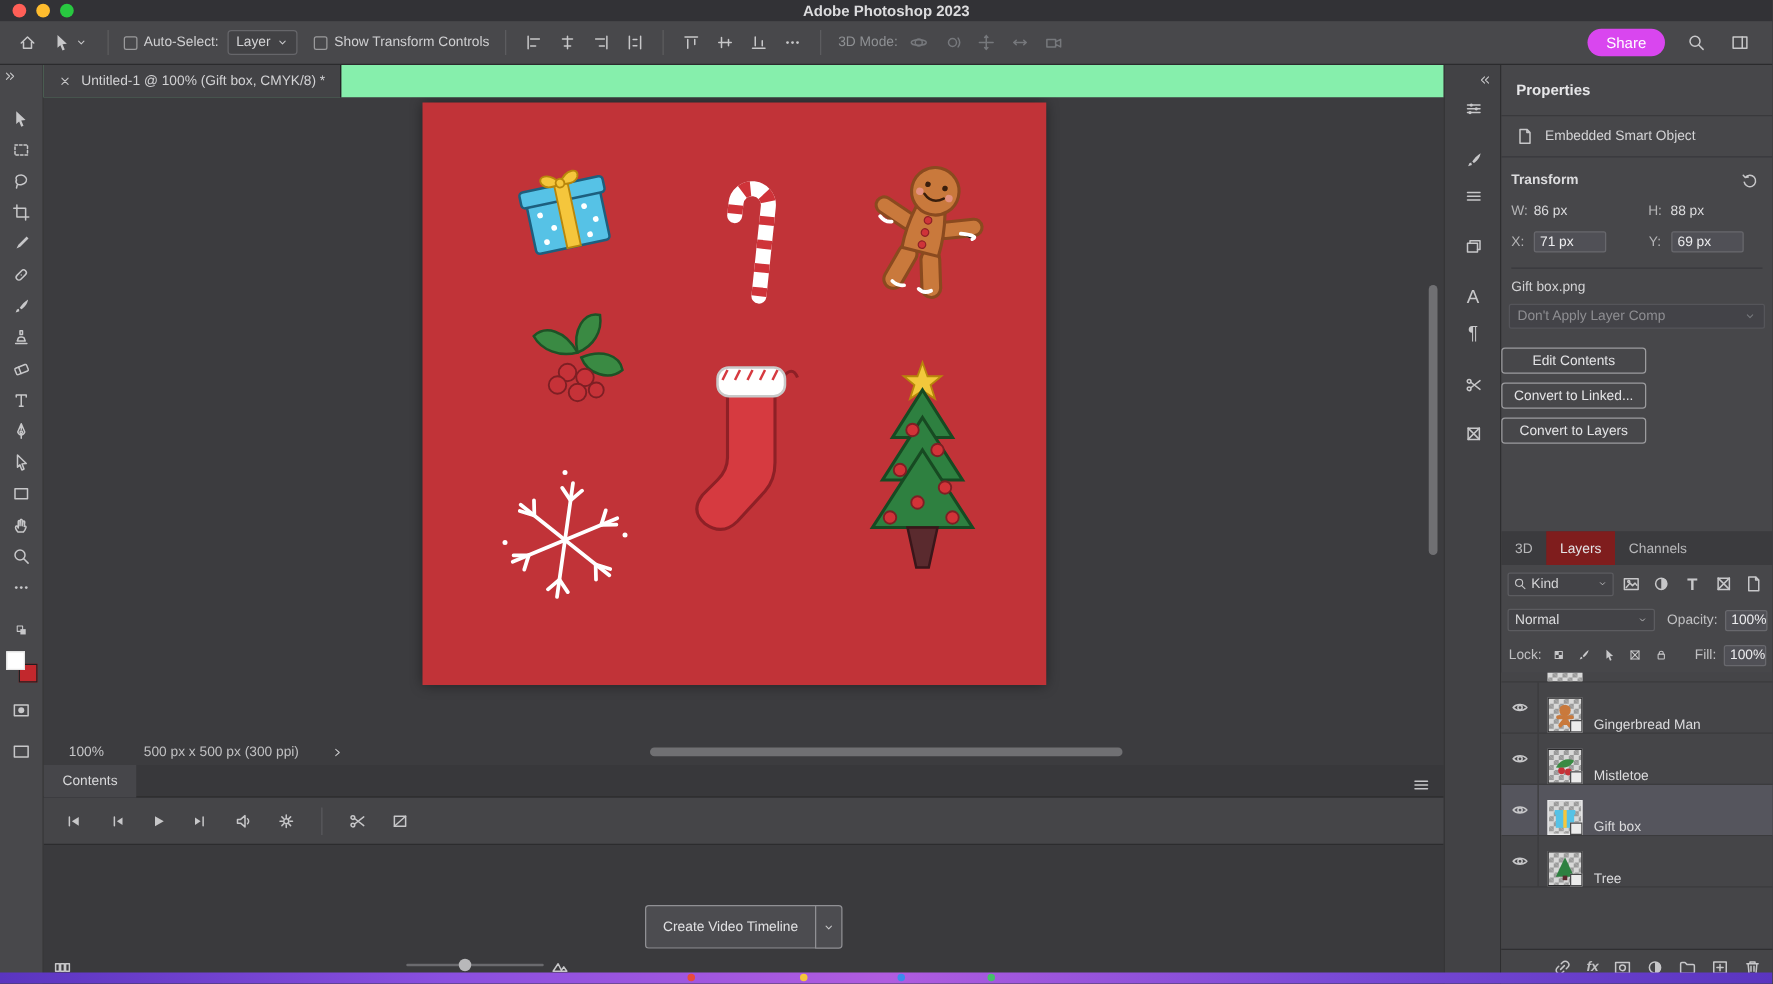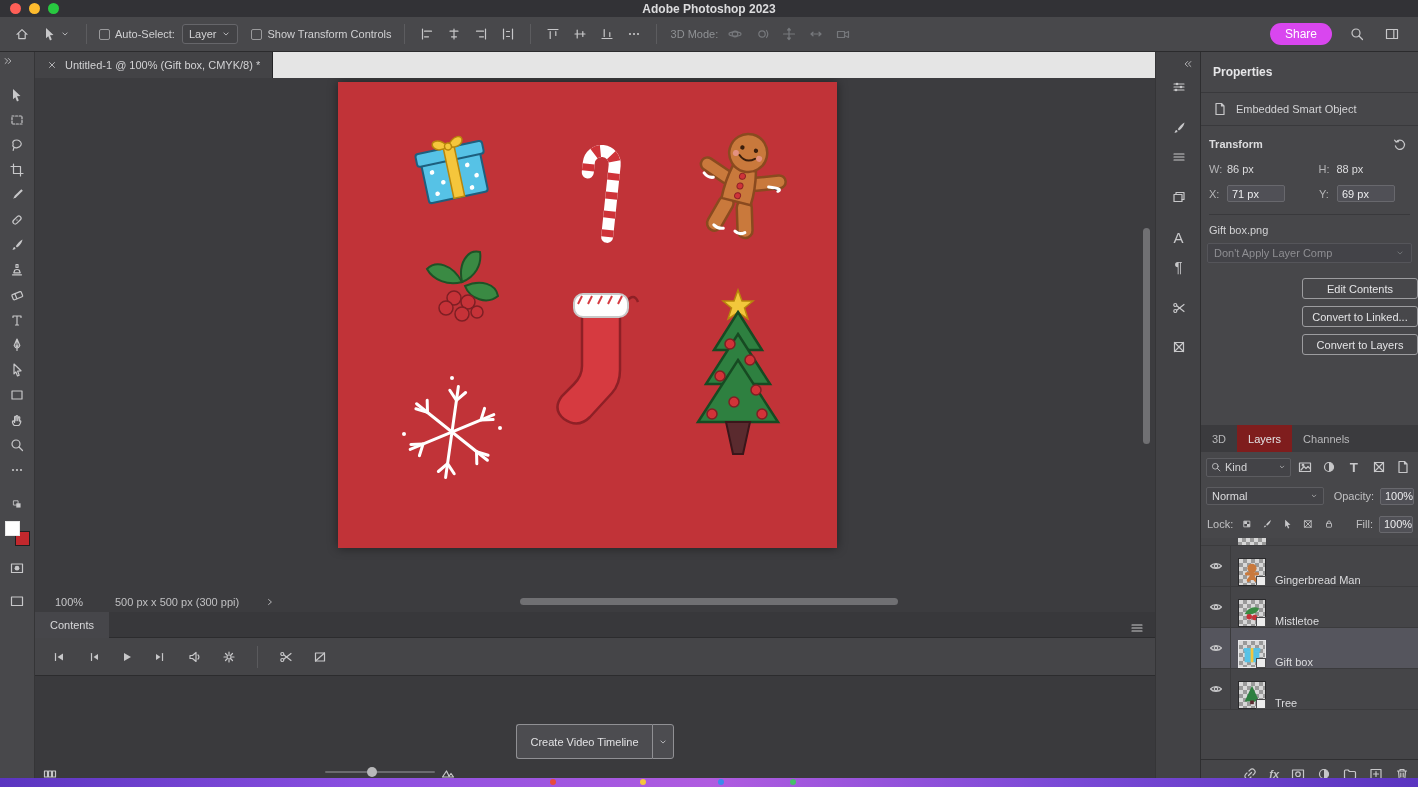"Untitled-1 @ 100% (Gift box," .tabbar { background: #e5e5e5 -> #86efac }
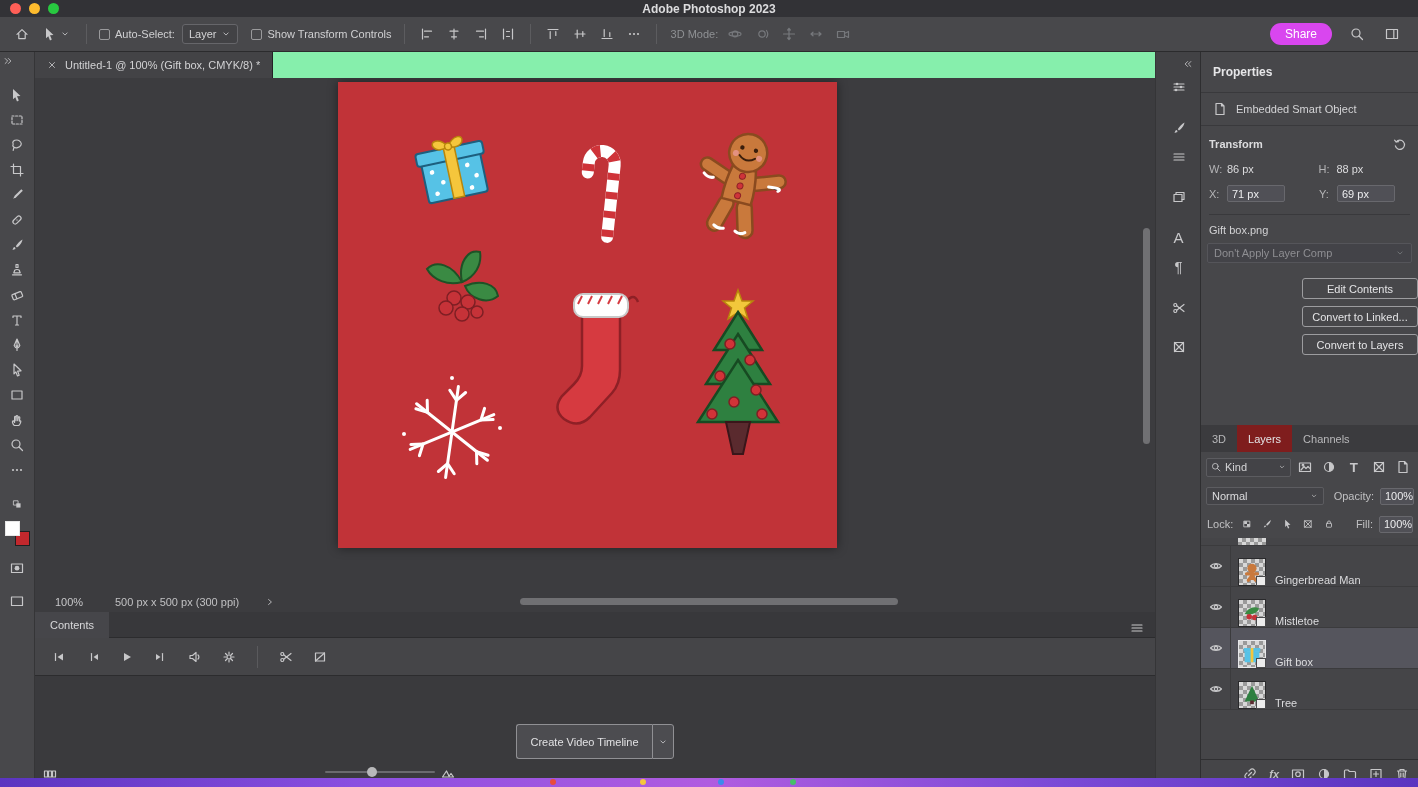"Edit Contents" .pp-btns { align-items: flex-end -> flex-start }
